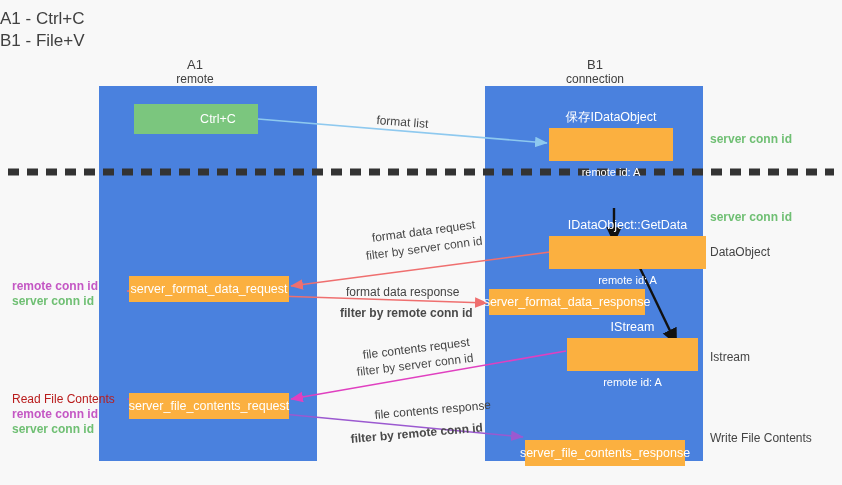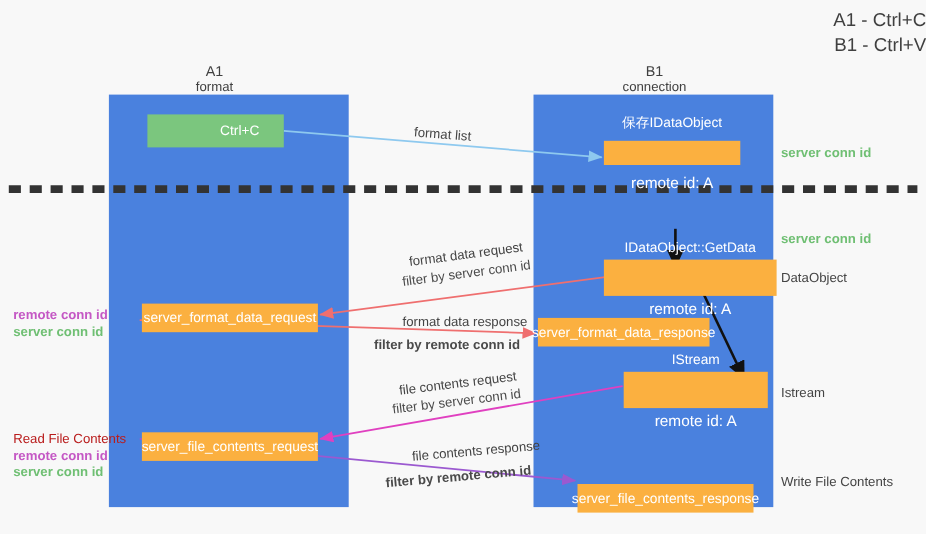"A1 - Ctrl+C" .title { text-align: right -> left }
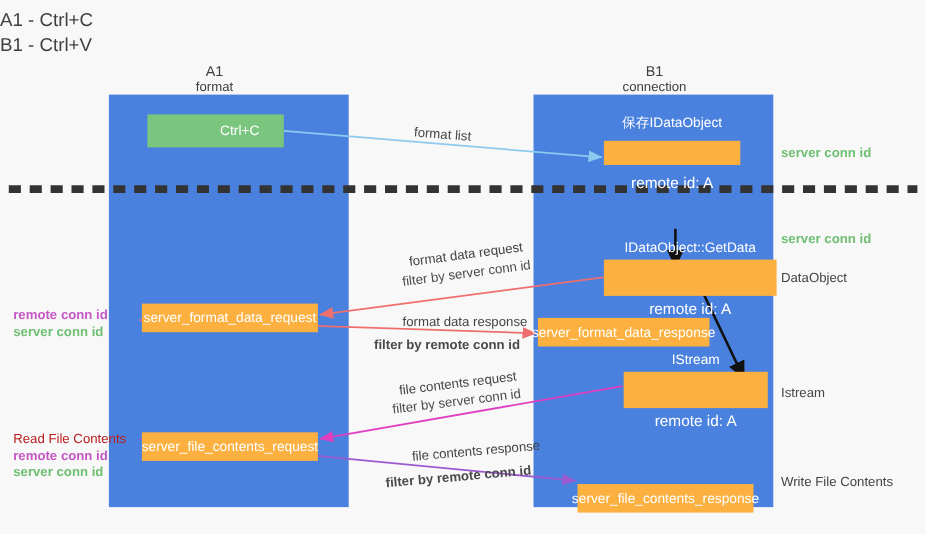"B1 - Ctrl+V" span { text: Ctrl+V -> File+V }
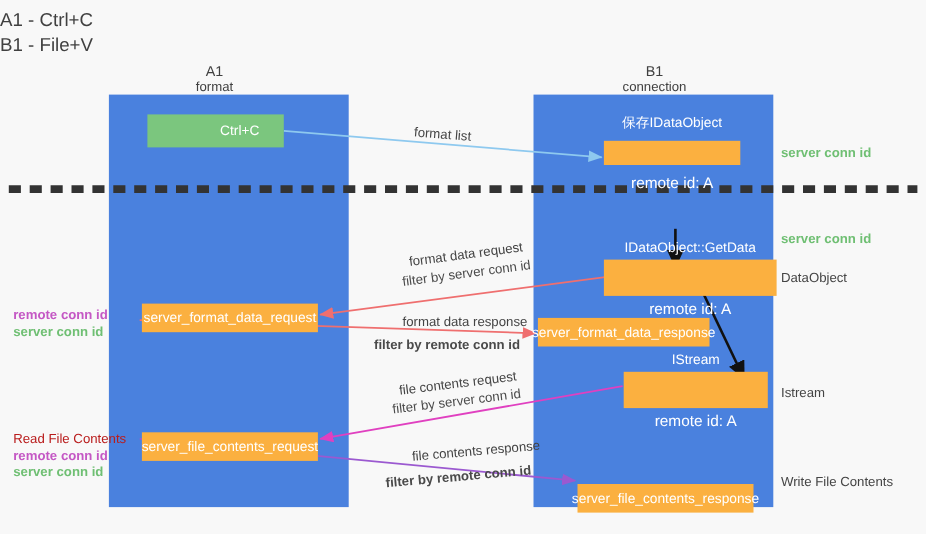"format" span.sub { text: format -> remote }
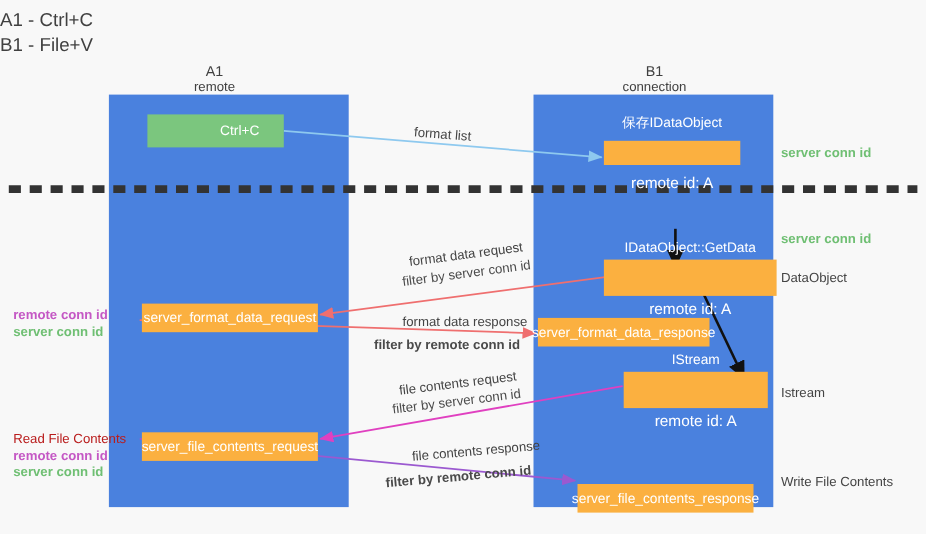"保存IDataObject" div.box { height: 22px -> 33px }
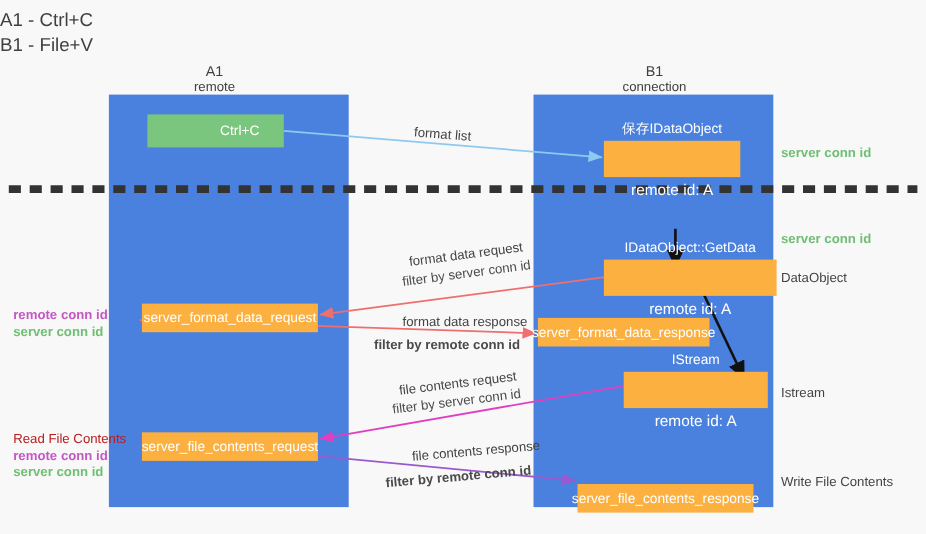"remote id: A" .box .l2 { font-size: 14px -> 11px }
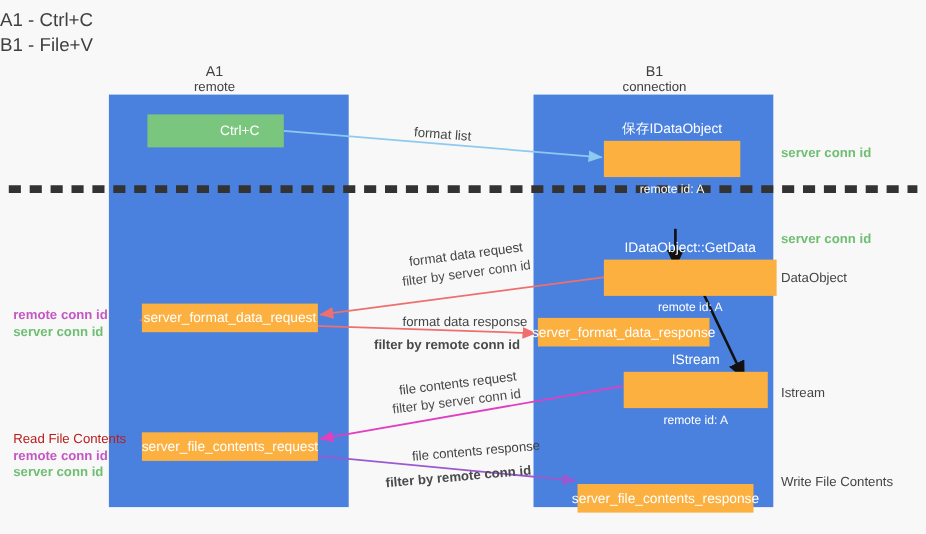"format data response" div.note { left: 366px -> 346px }
